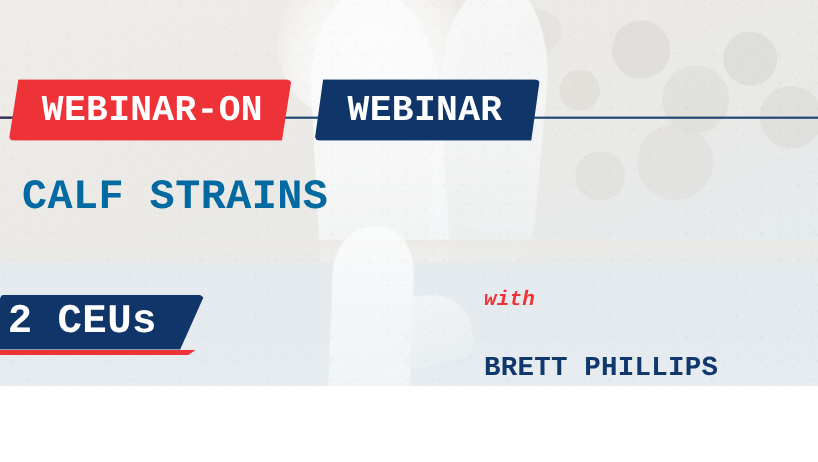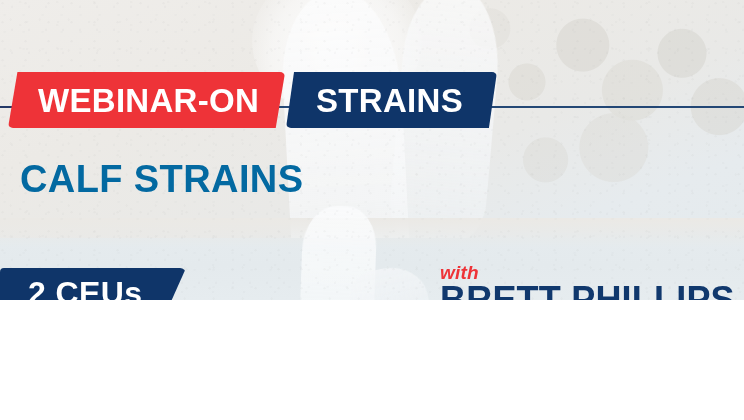"WEBINAR-ON" #promo-banner { font-family: Liberation Sans, sans-serif -> Liberation Mono, monospace; height: 300px -> 351px }
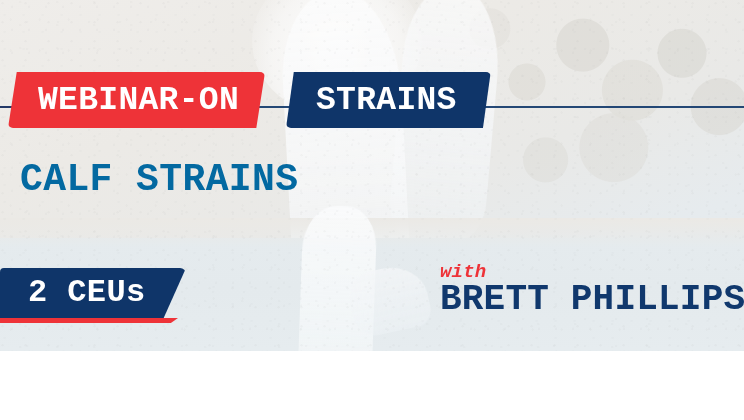"STRAINS" span.ribbon-text { text: STRAINS -> WEBINAR }
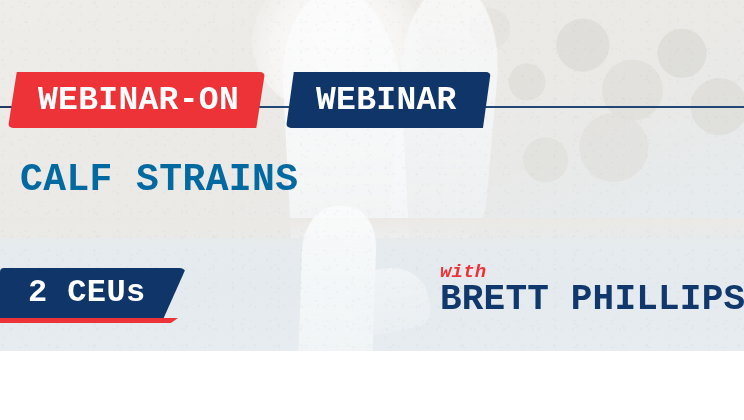"2 CEUs" .ceu-text { font-size: 32px -> 37px; padding-left: 28px -> 7px }
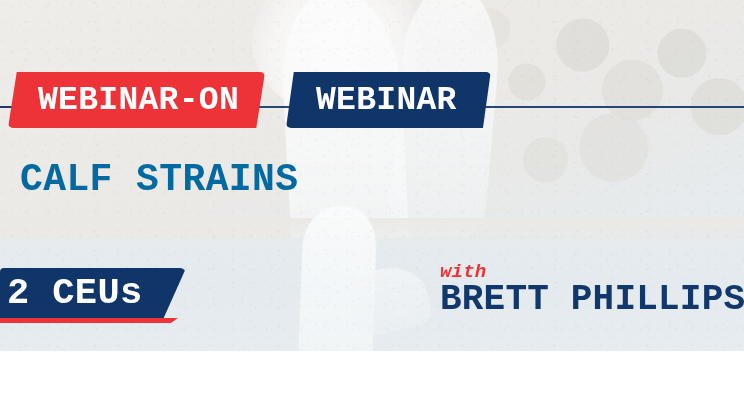"BRETT PHILLIPS" .presenter-name { font-size: 36px -> 25px; margin-top: none -> 40px }
